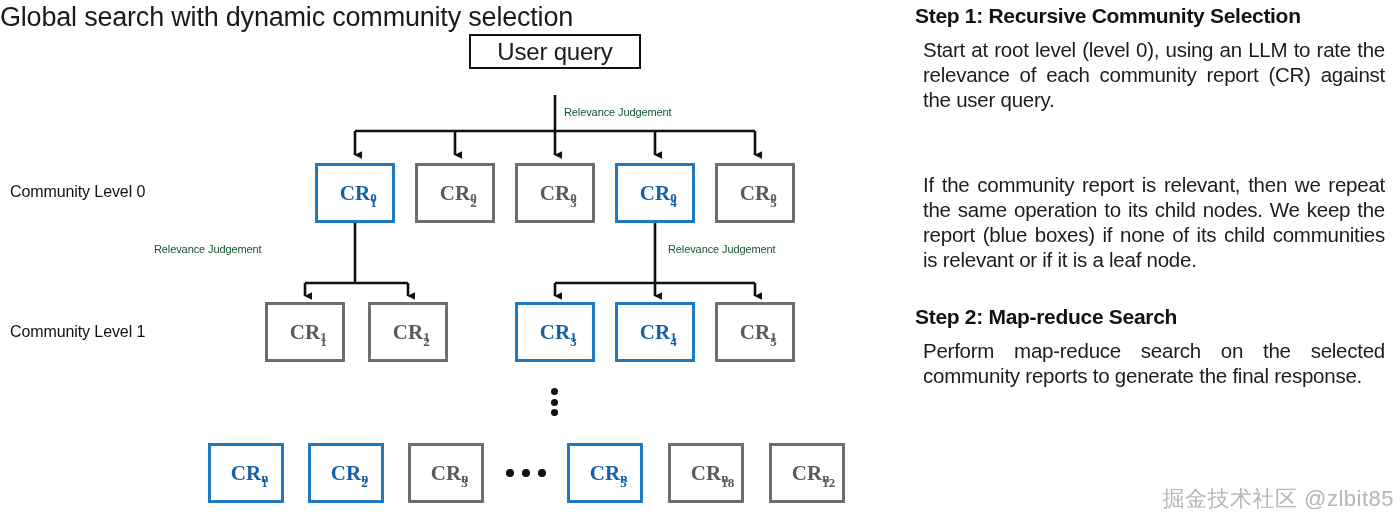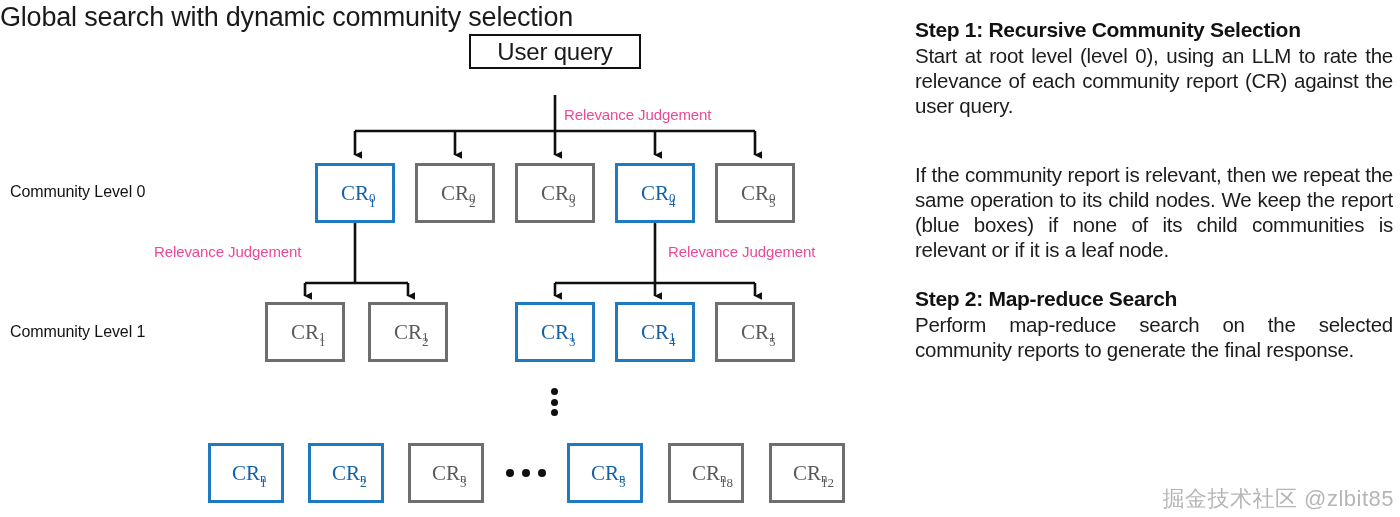"Step 1: Recursive Community Selection" #text-panel { padding-top: 17px -> 3px }
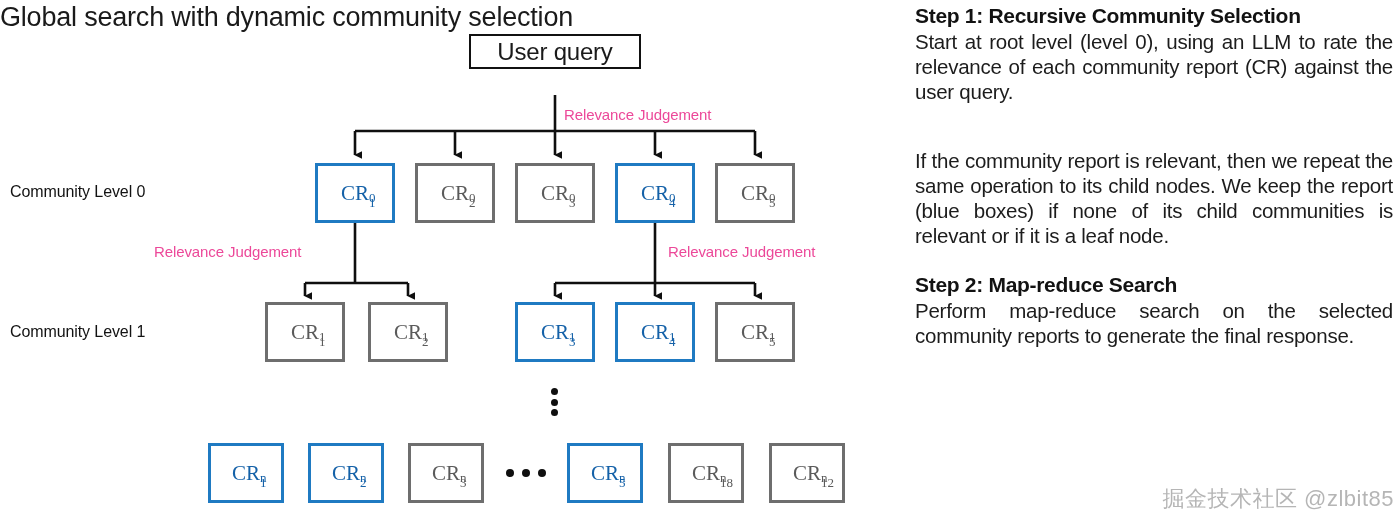"Start at root level (level" .body-par { margin: 0 -> 8px }
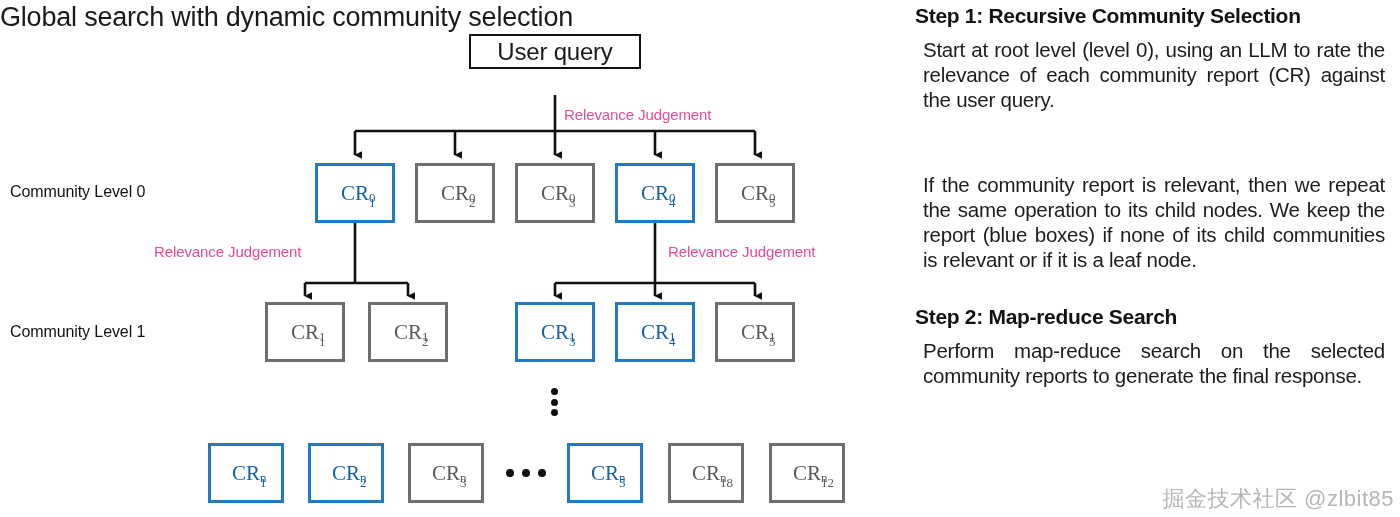"Relevance Judgement" .edge-label { color: #ec4899 -> #14532d; font-size: 15px -> 11px }
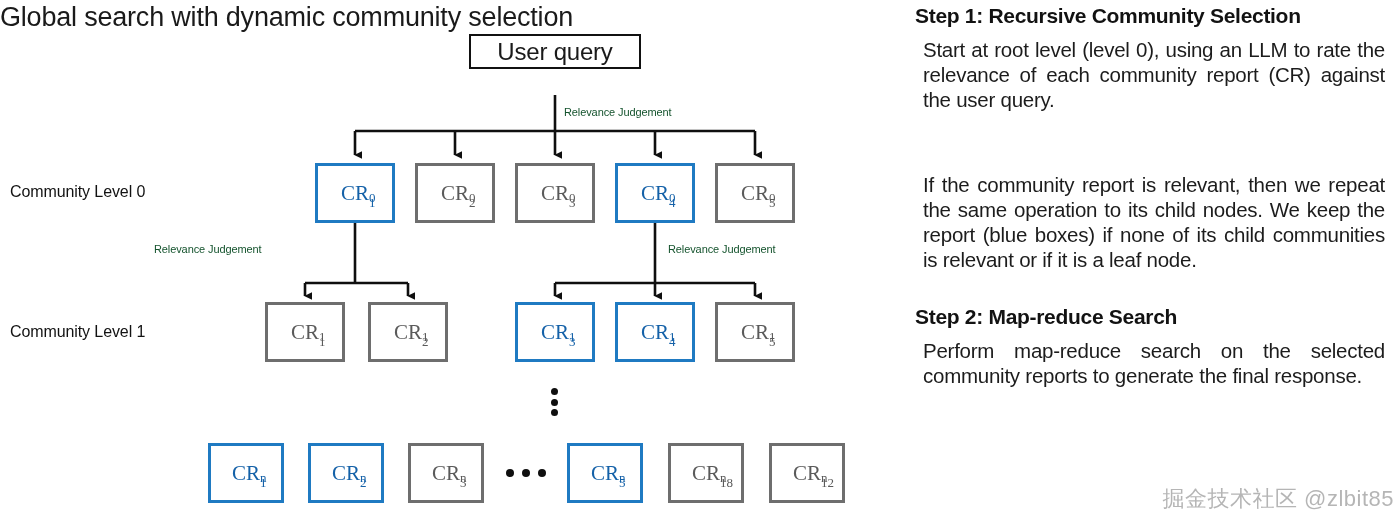"CR" .node-box { font-weight: normal -> bold }
